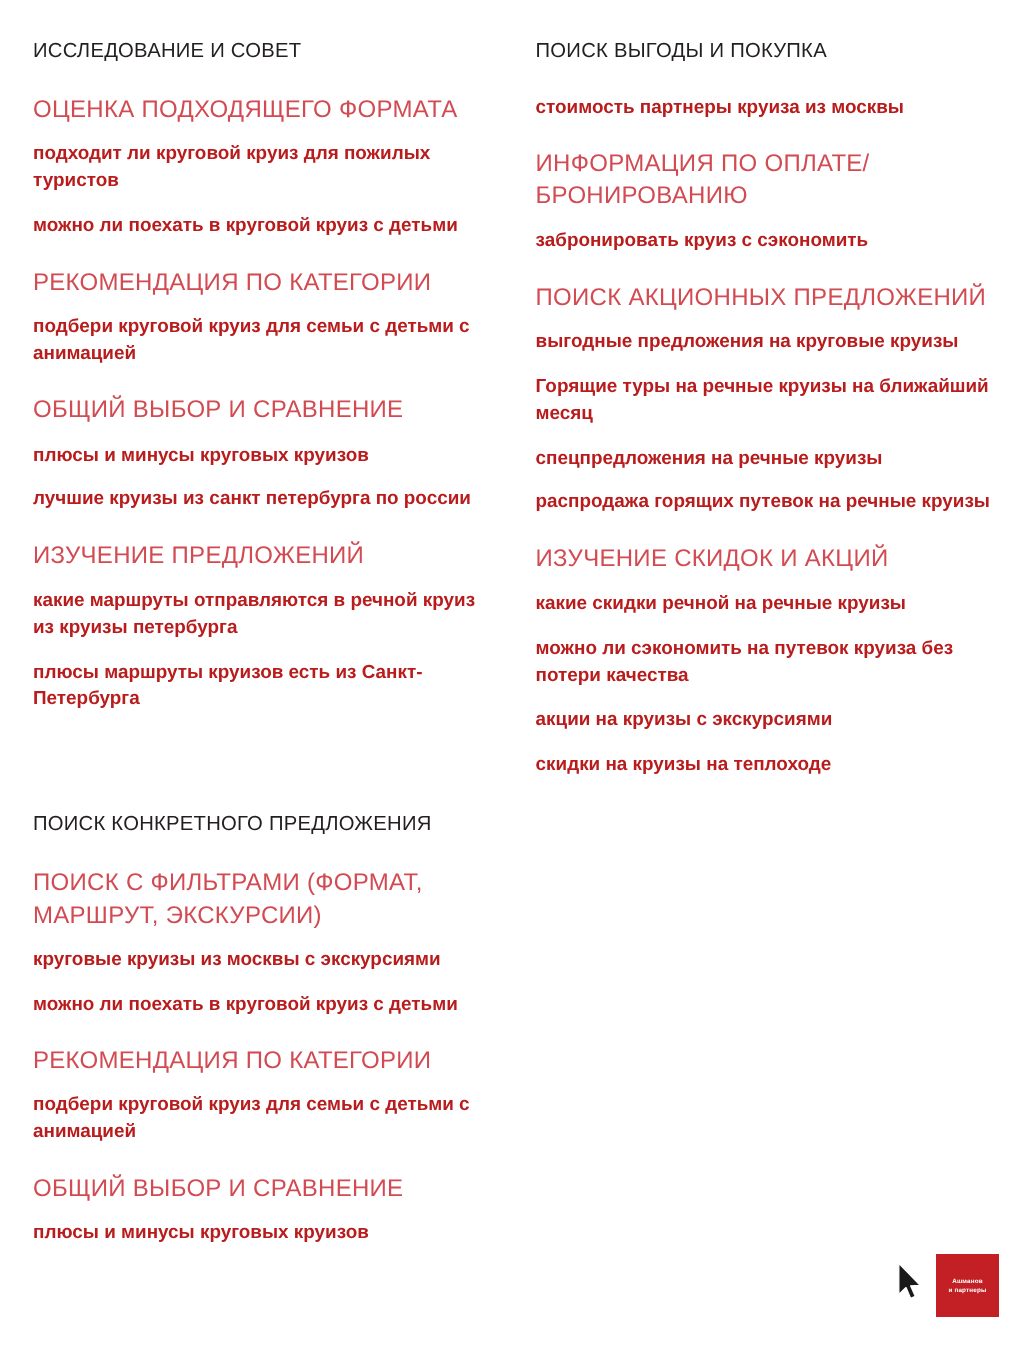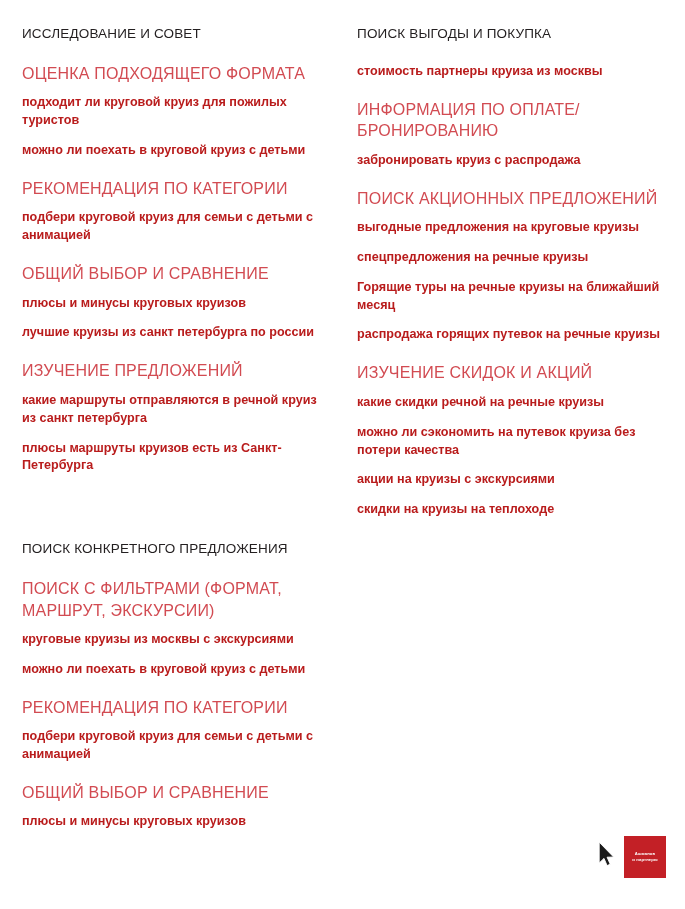"забронировать круиз с распродажа" div.query { text: распродажа -> сэкономить }
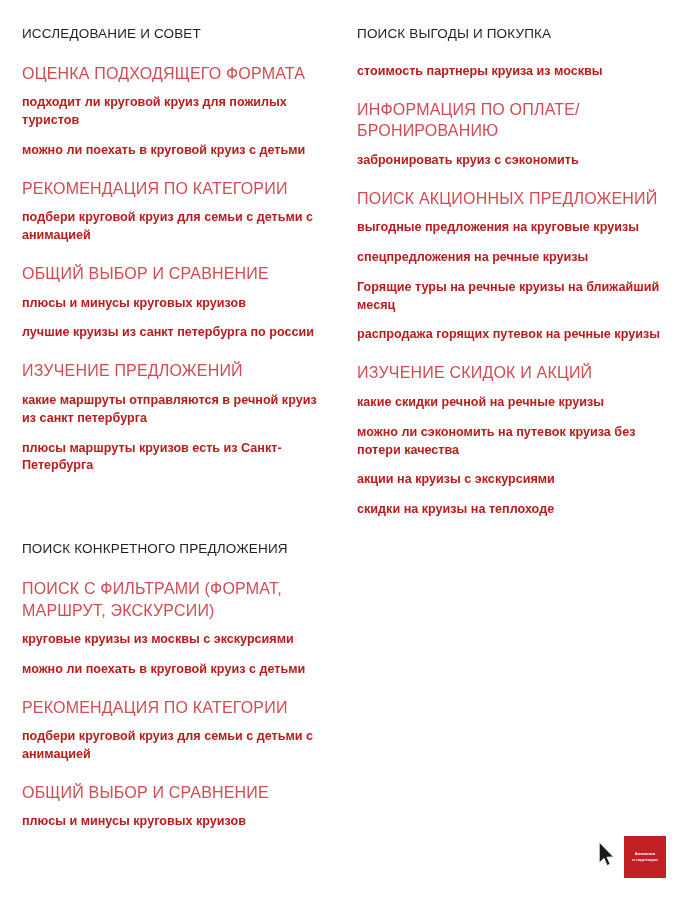"спецпредложения на речные круизы" div.query { order: before "Горящие туры на речные круизы" -> after "Горящие туры на речные круизы" }
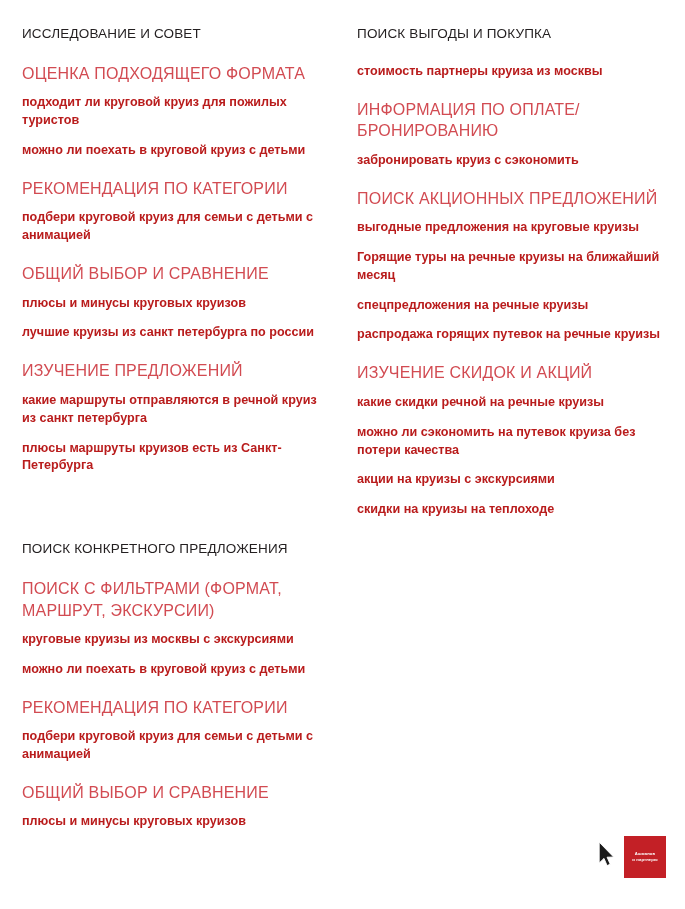"какие маршруты отправляются в речной" div.query { text: санкт -> круизы }
